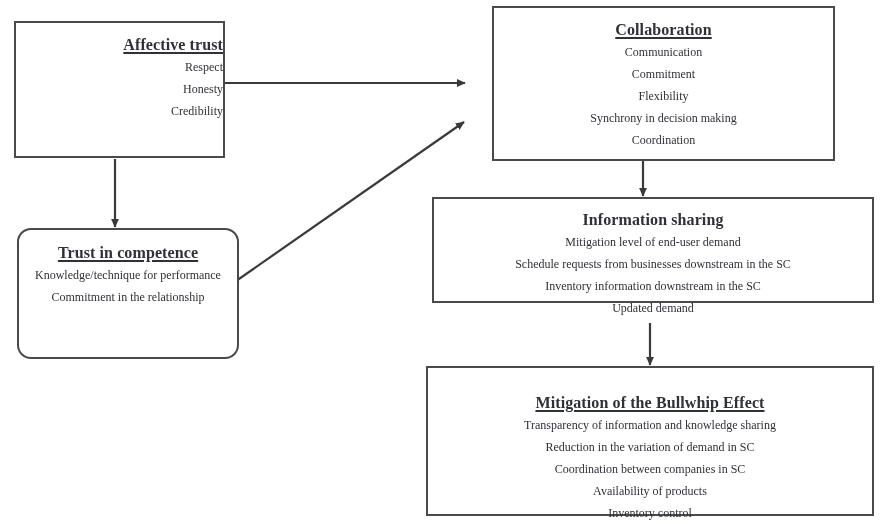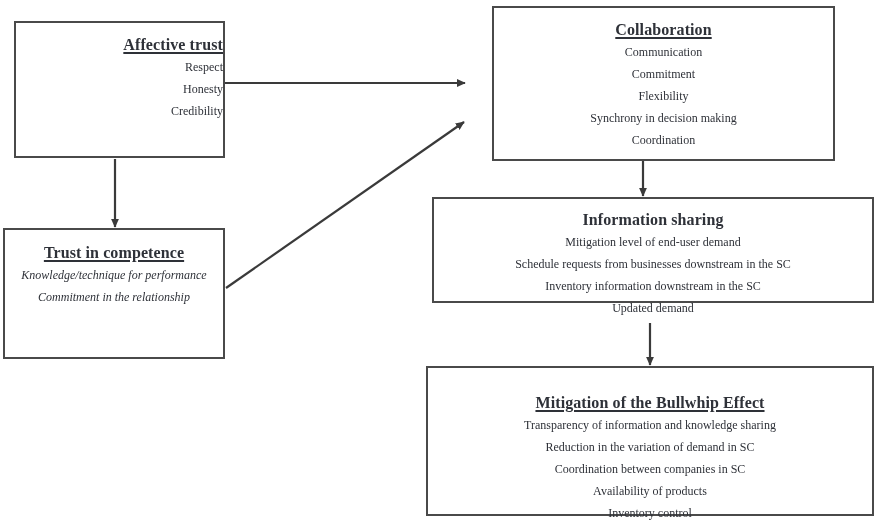"Trust in competence" #node-trust-competence { border-radius: none -> 14px; left: 3px -> 17px }
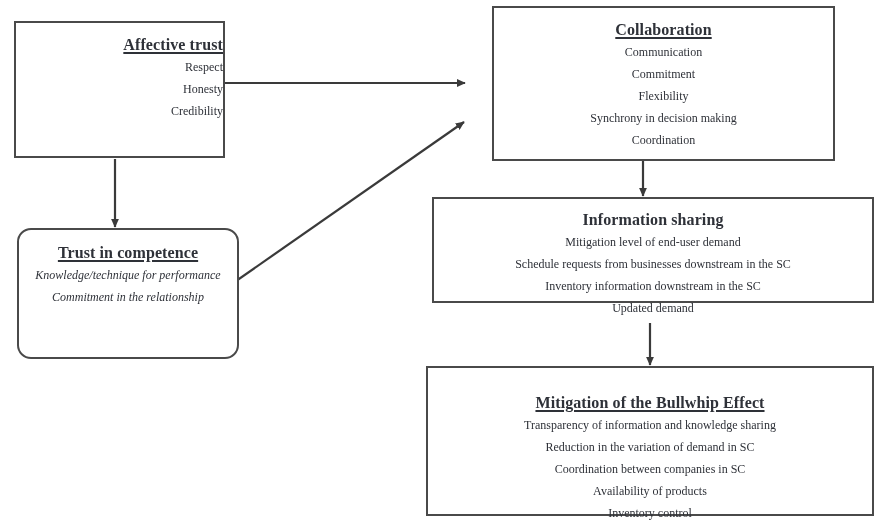"Knowledge/technique for performance" .node-line.wrap { font-style: italic -> none }
